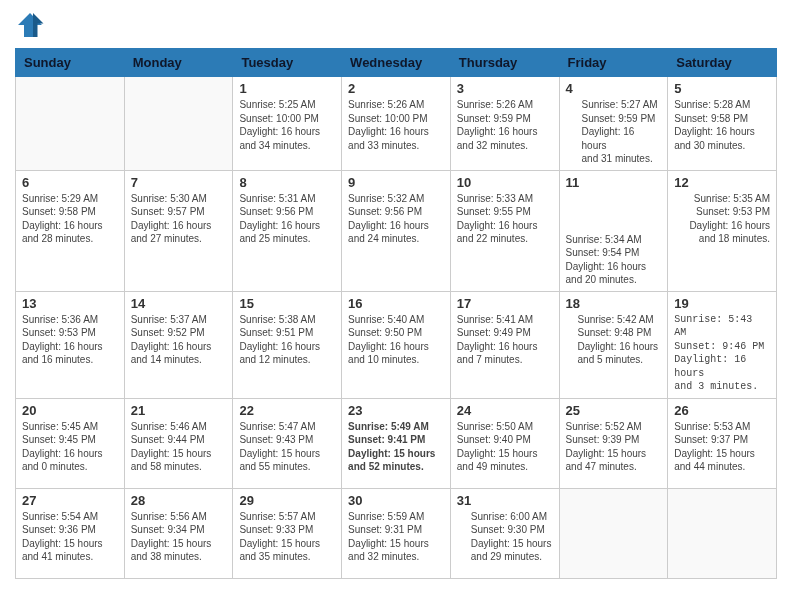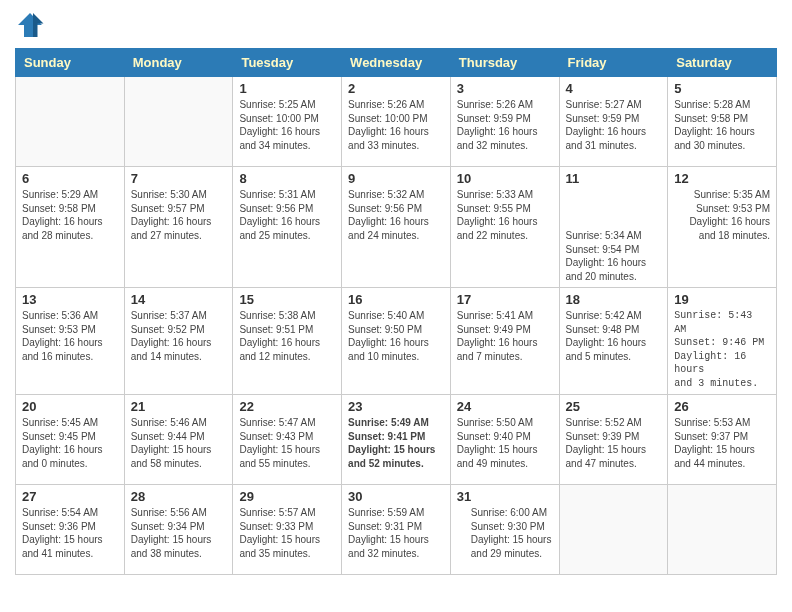"Sunday" .calendar th { color: #fef9c3 -> #0f172a }
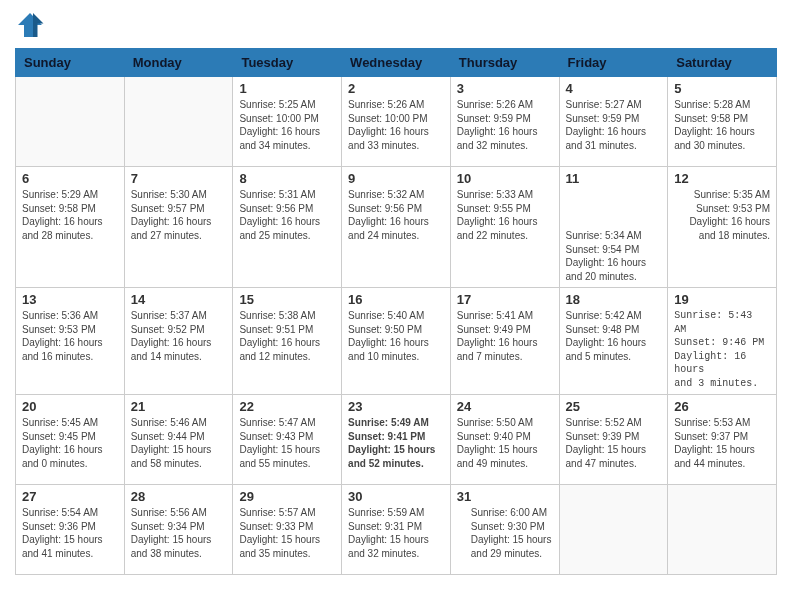"Sunrise: 5:27 AM" div.day-info { margin-left: none -> 16px }
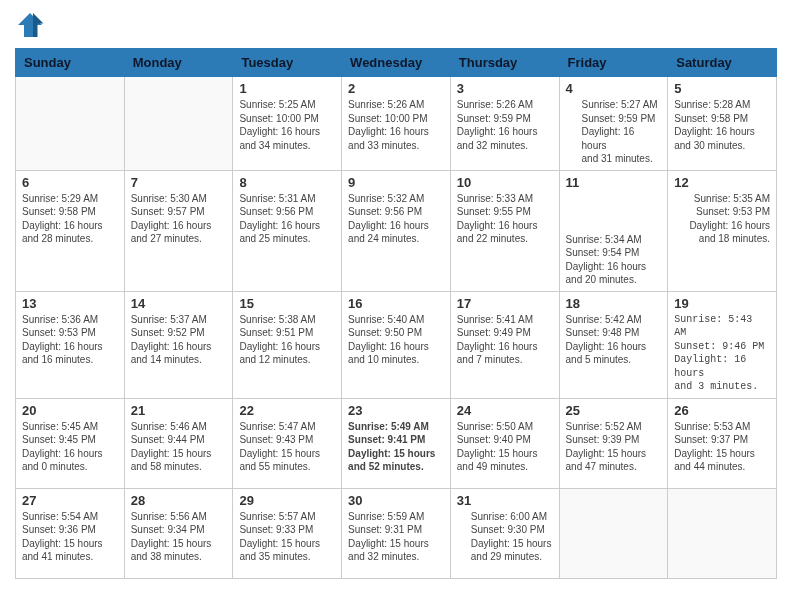"Sunrise: 5:42 AM" div.day-info { margin-left: none -> 12px }
